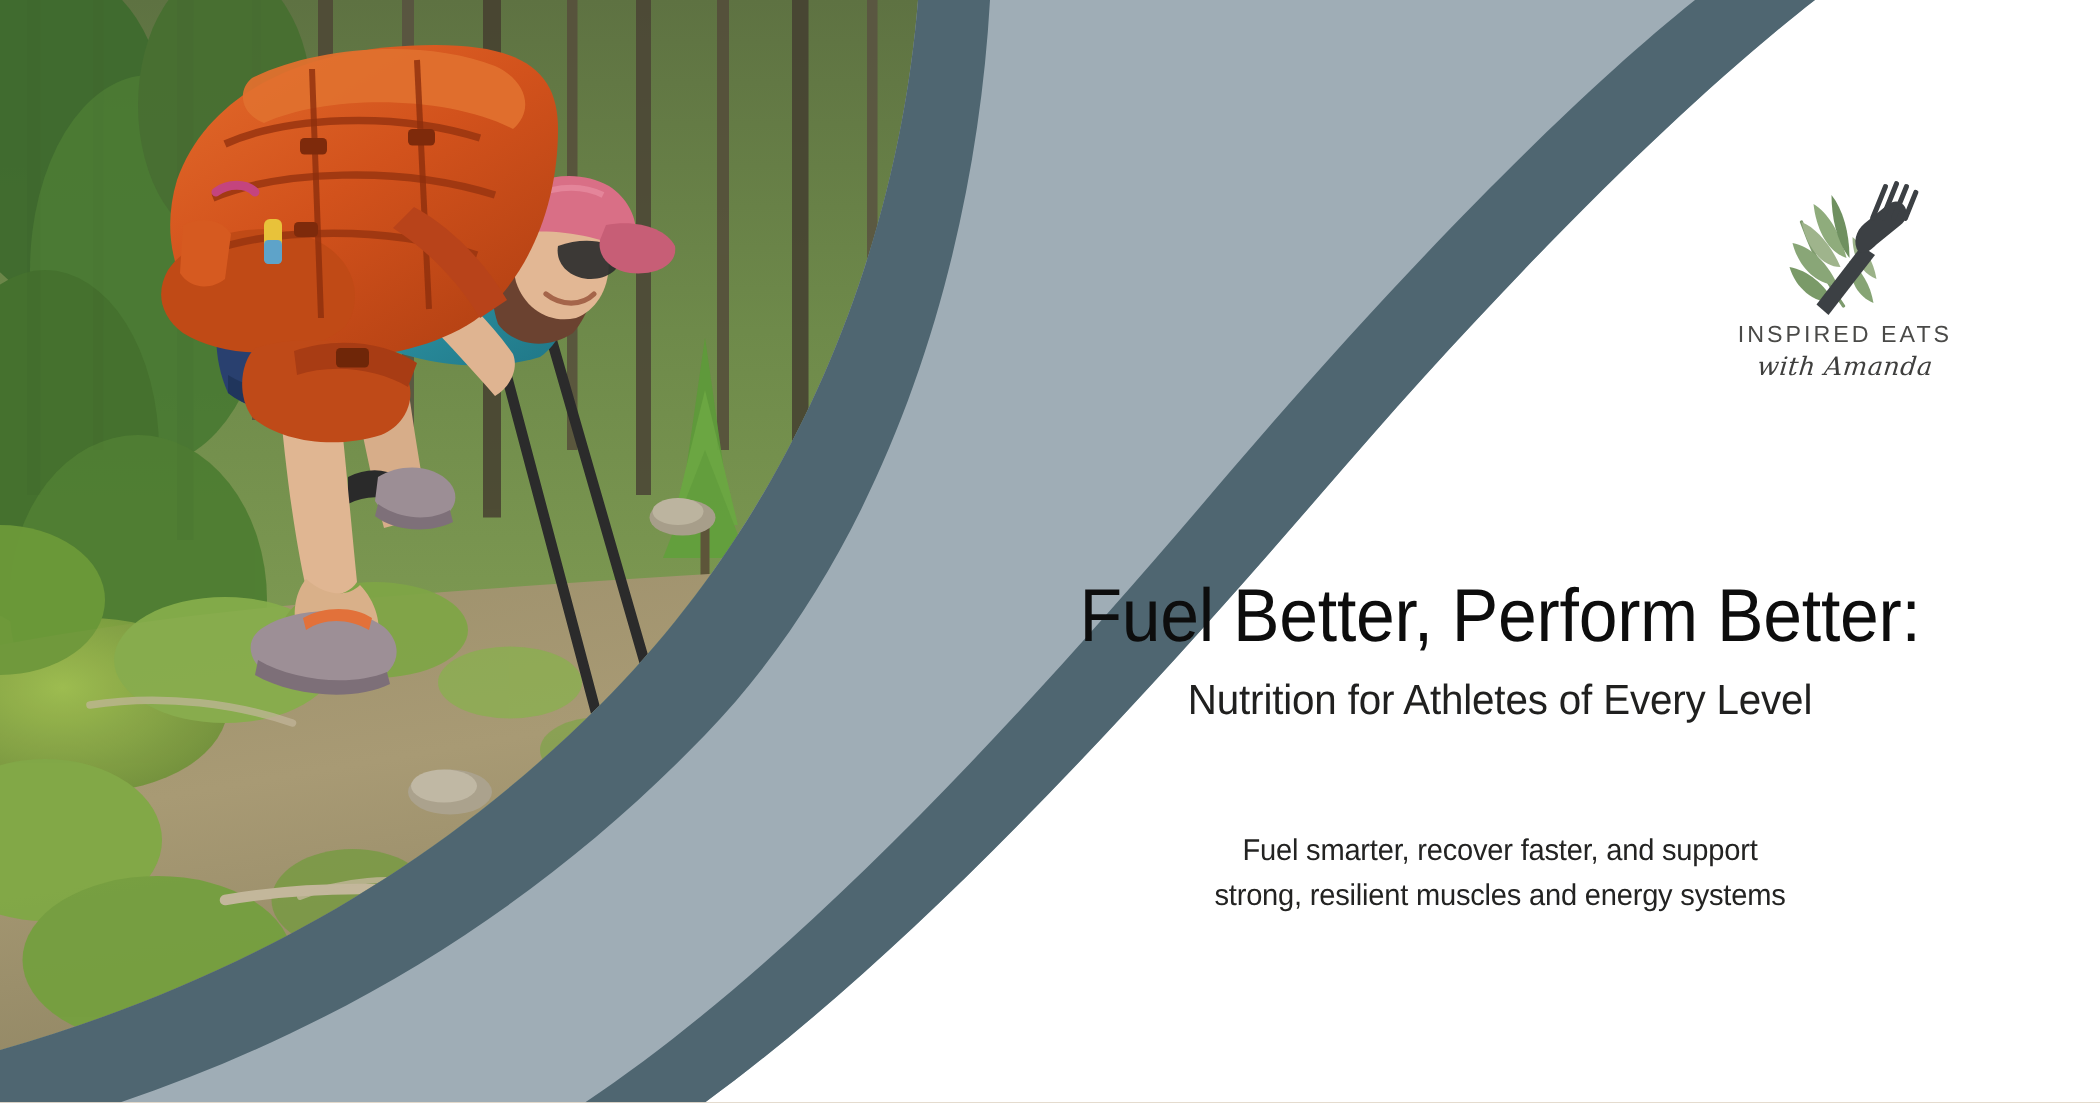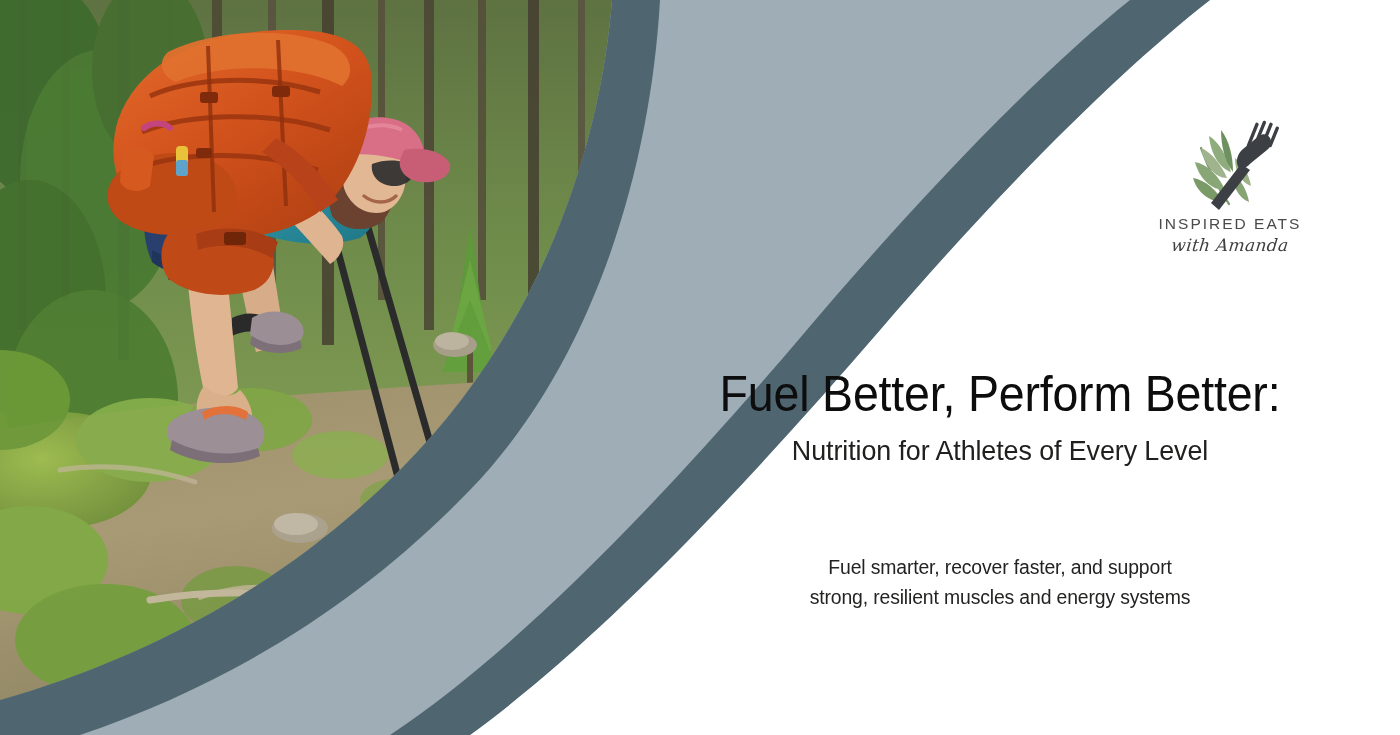"Fuel Better, Perform Better:" .headline { top: 368px -> 384px }
